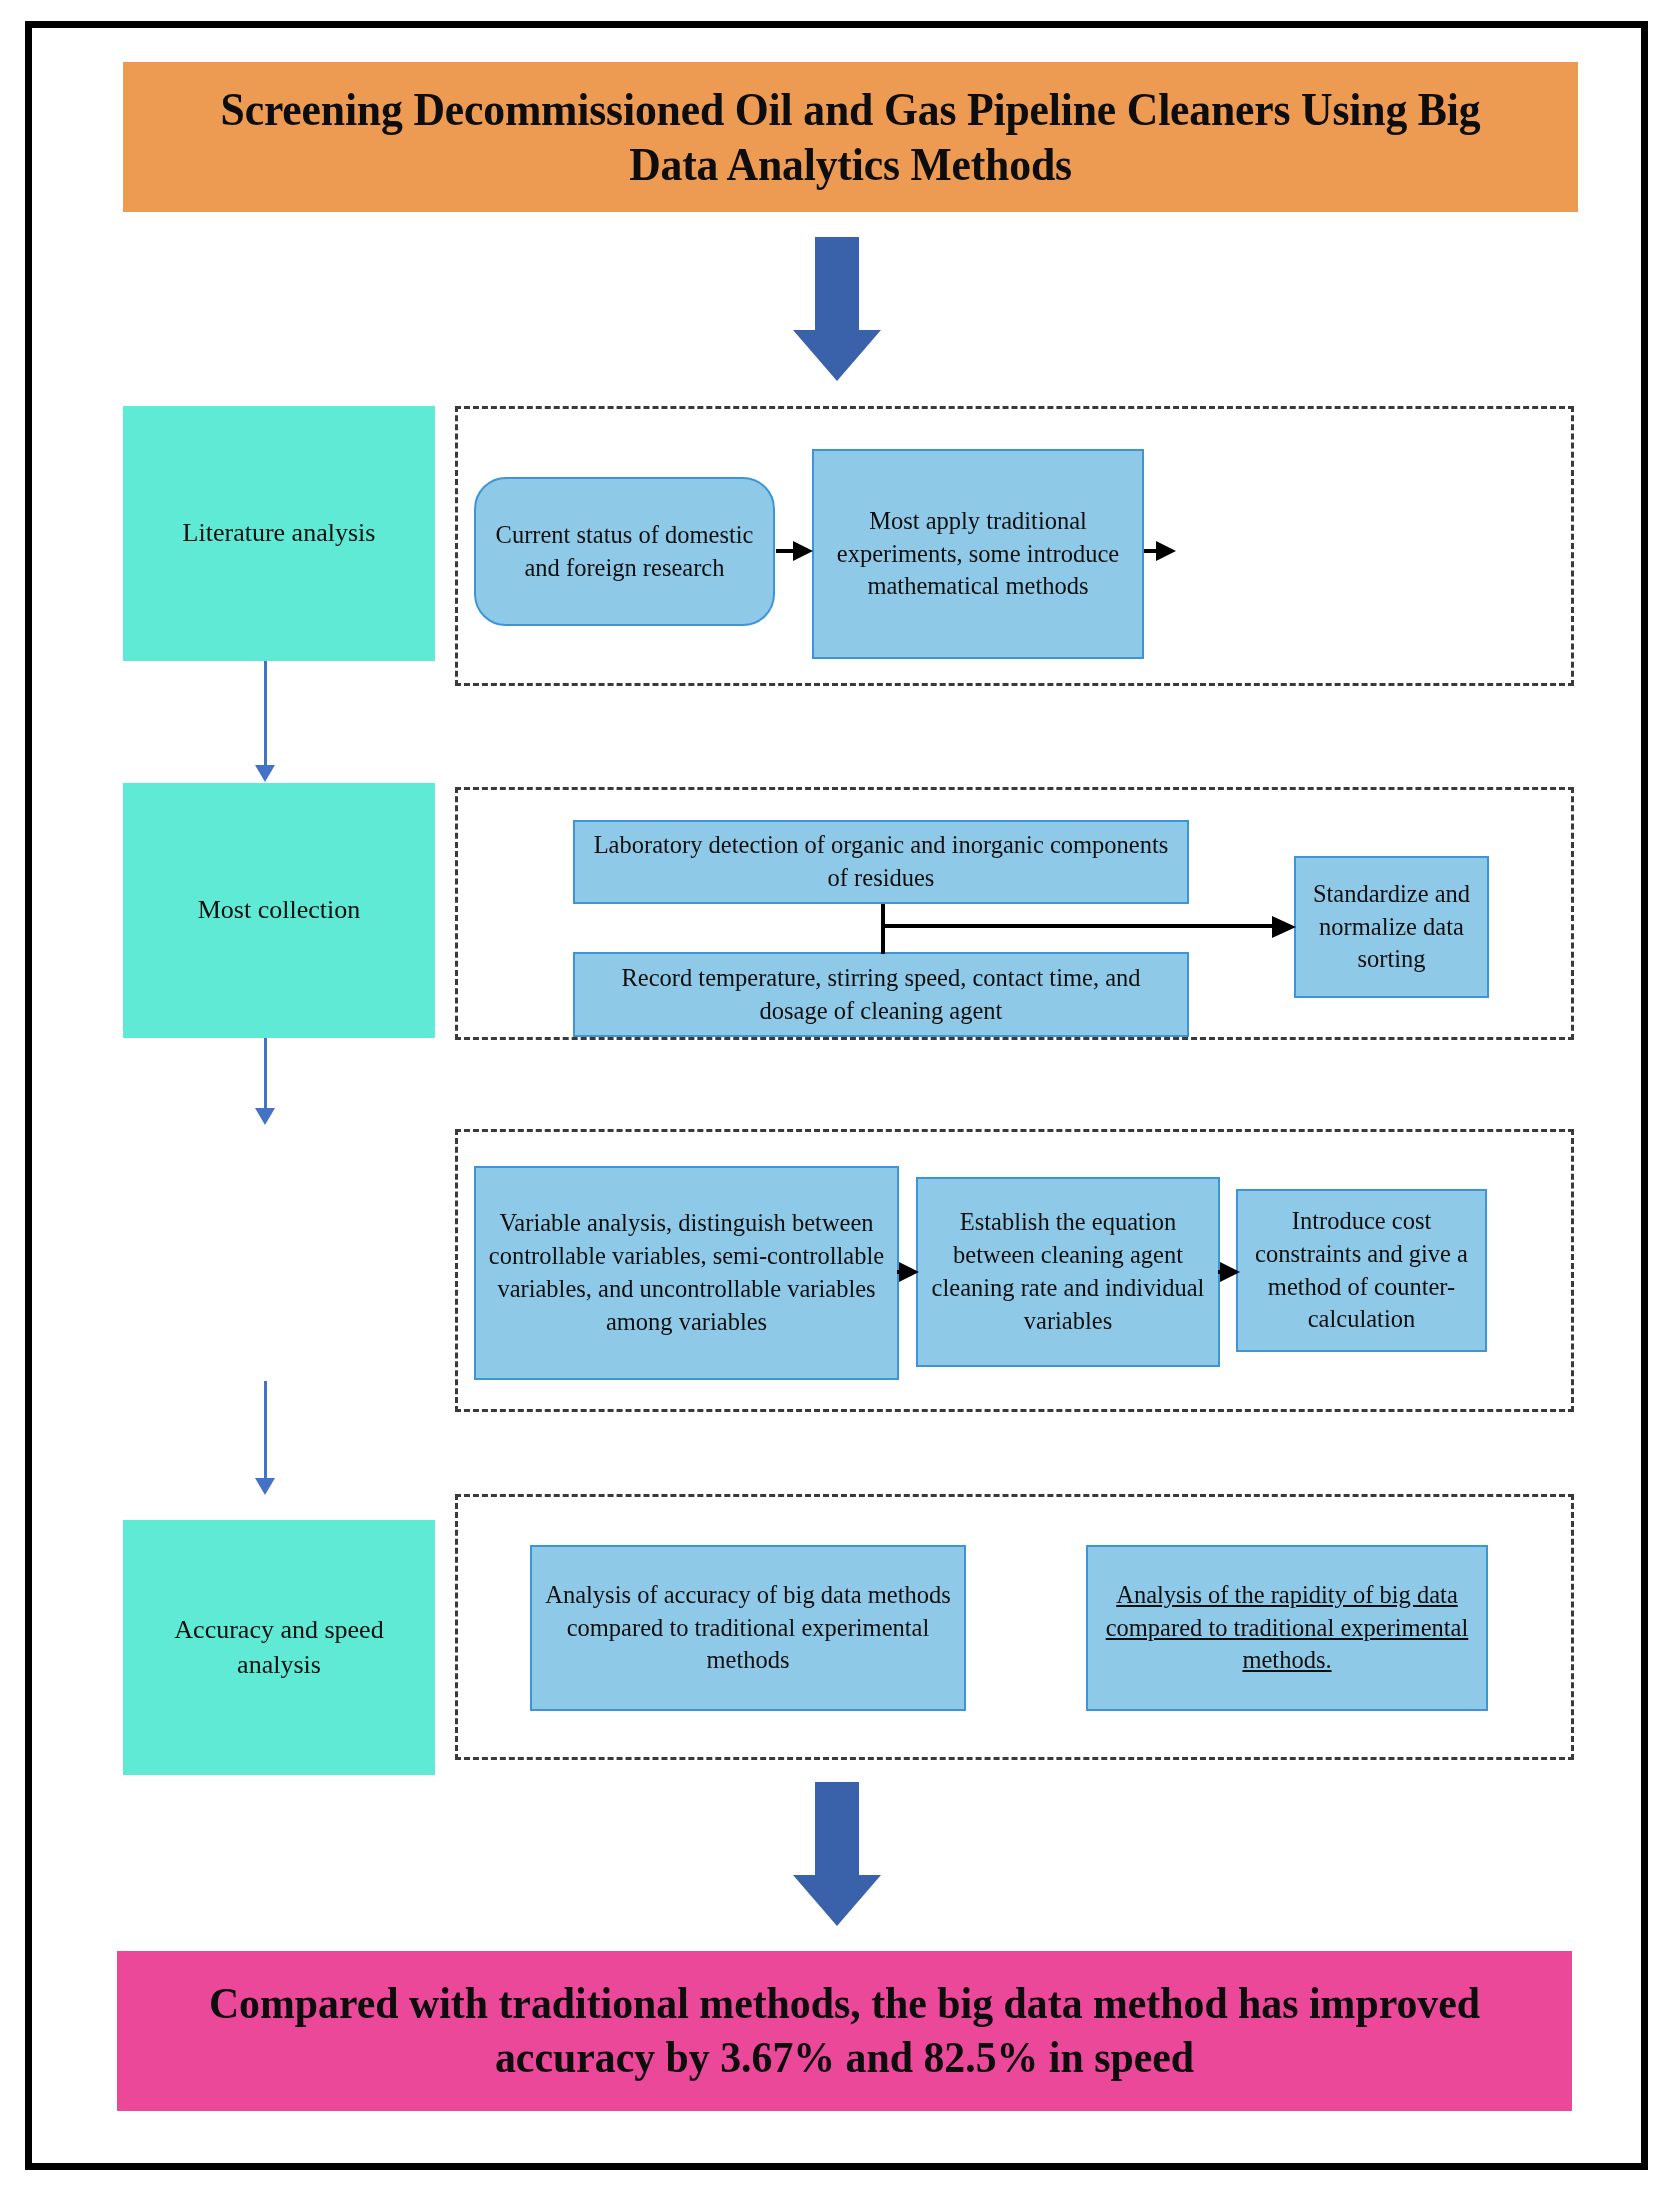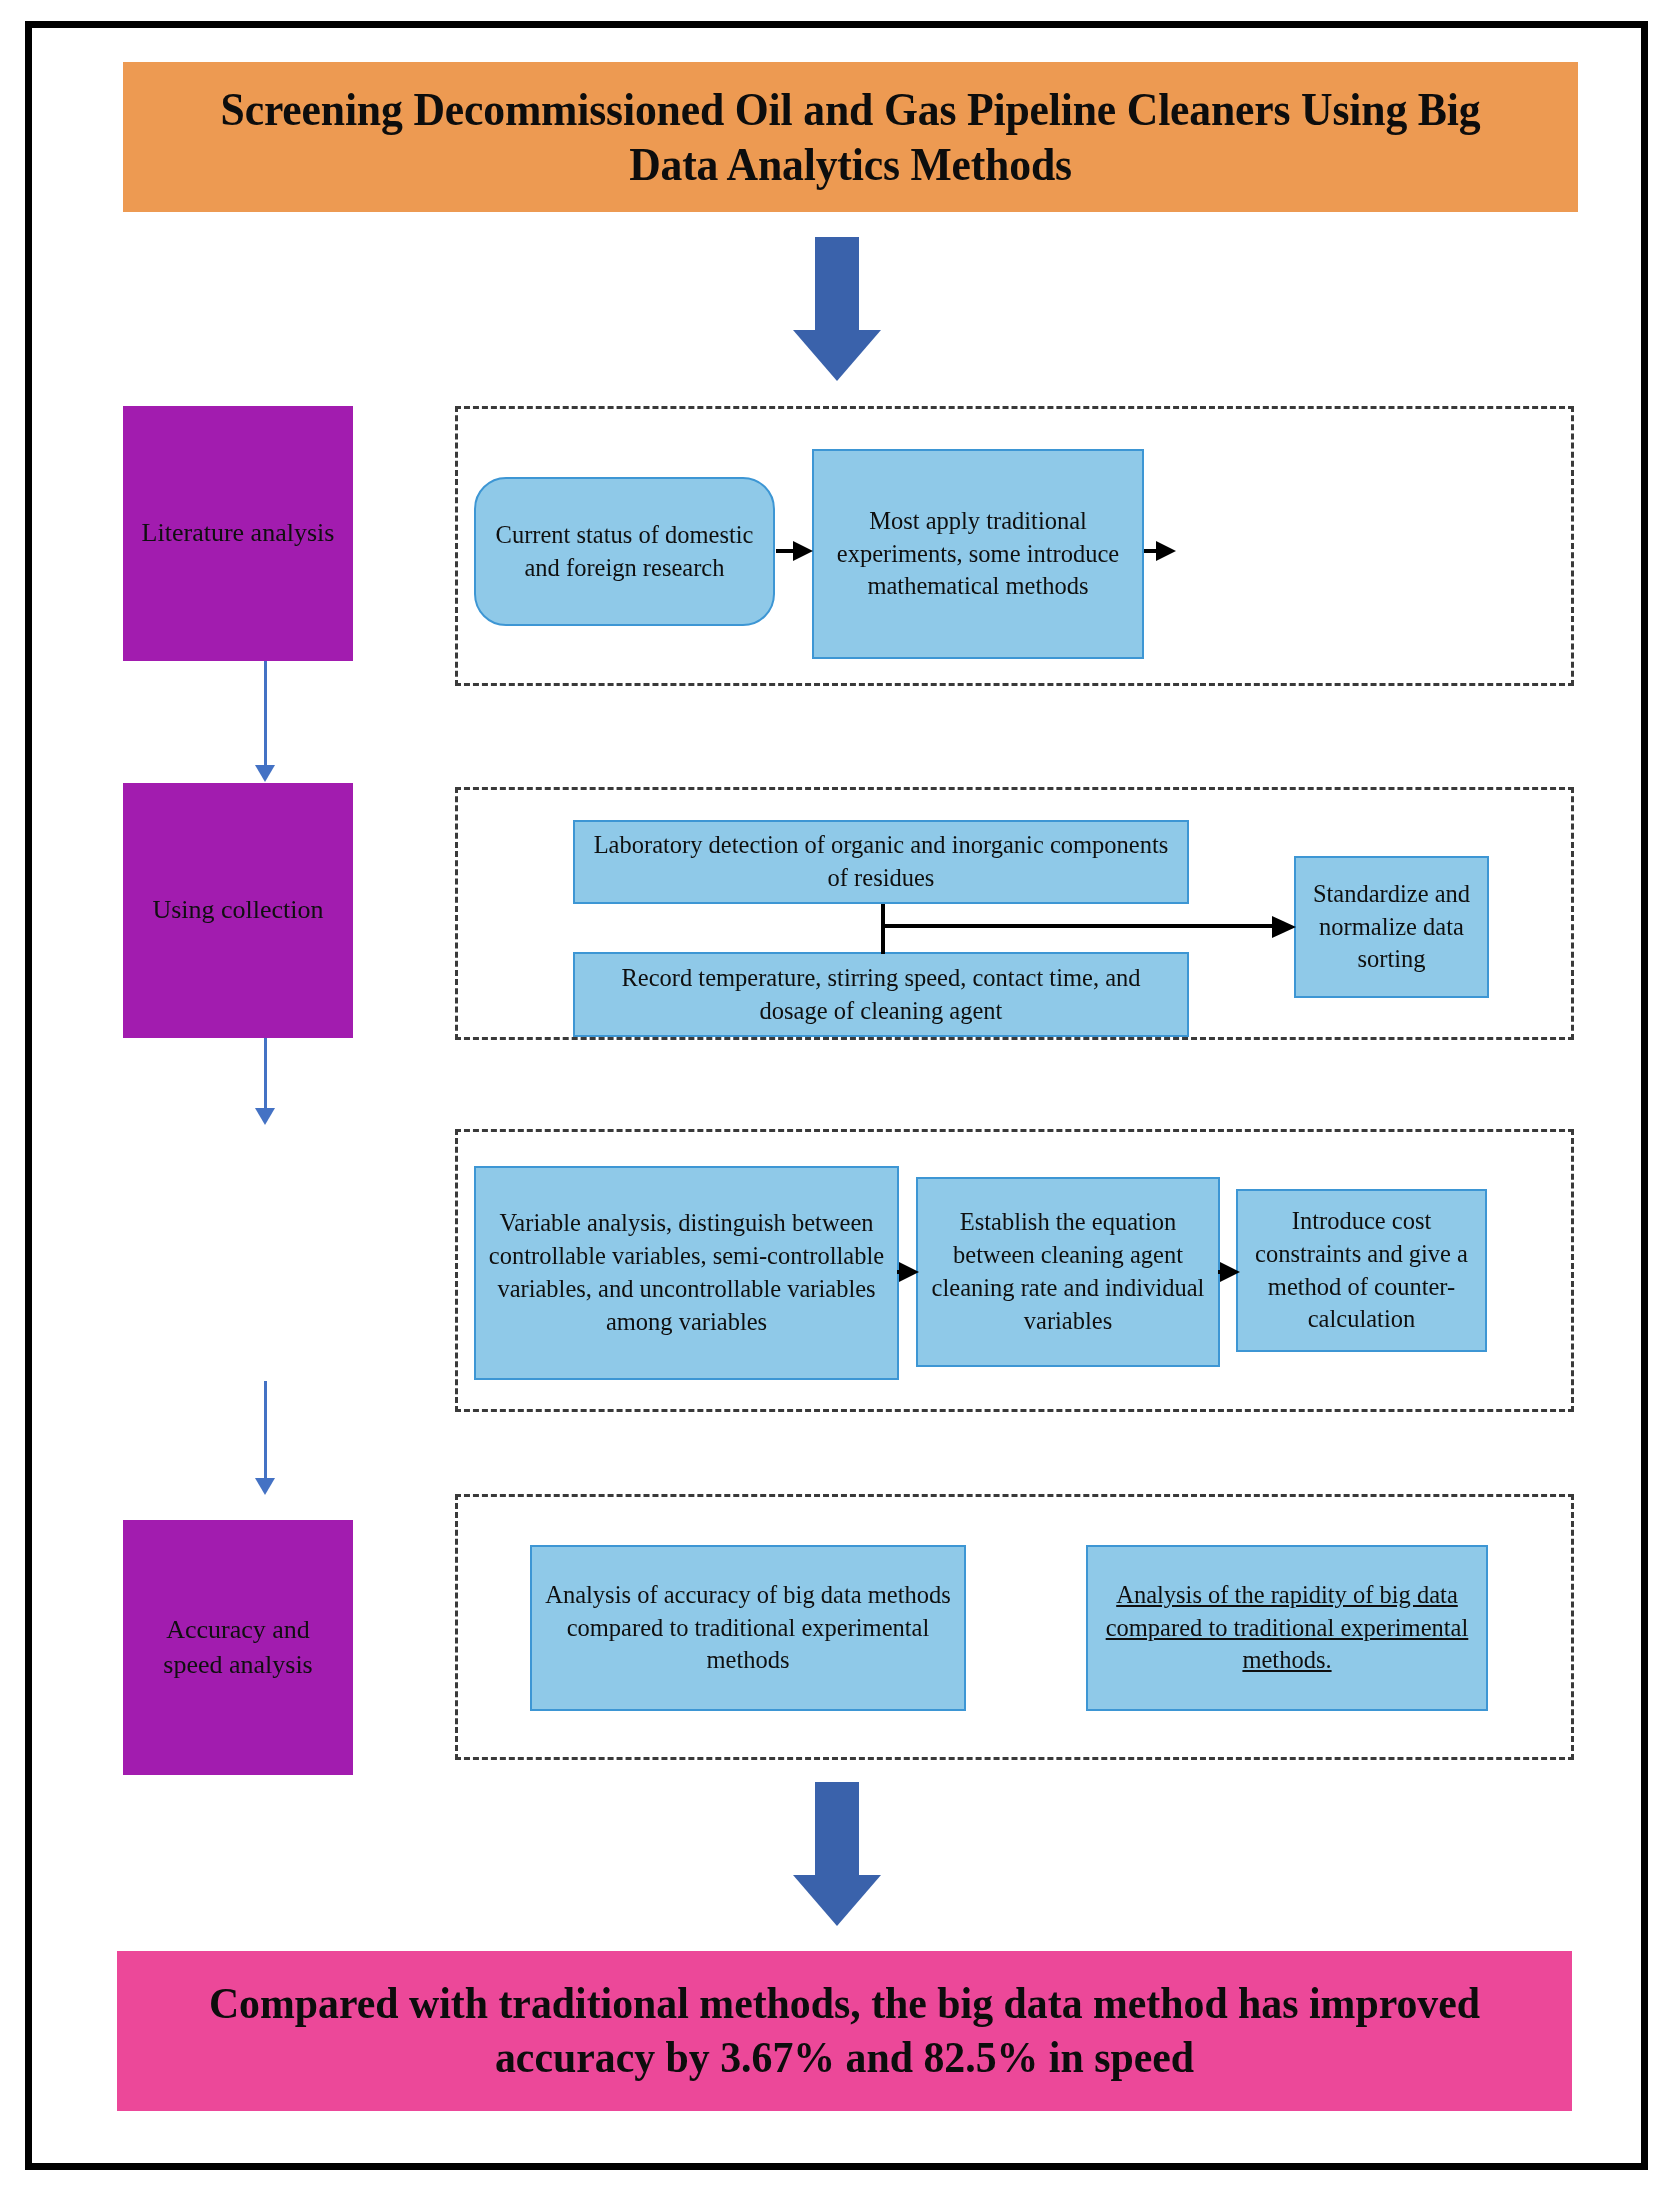"Literature analysis" .stage-label { background: #a21caf -> #5eead4; width: 230px -> 312px }
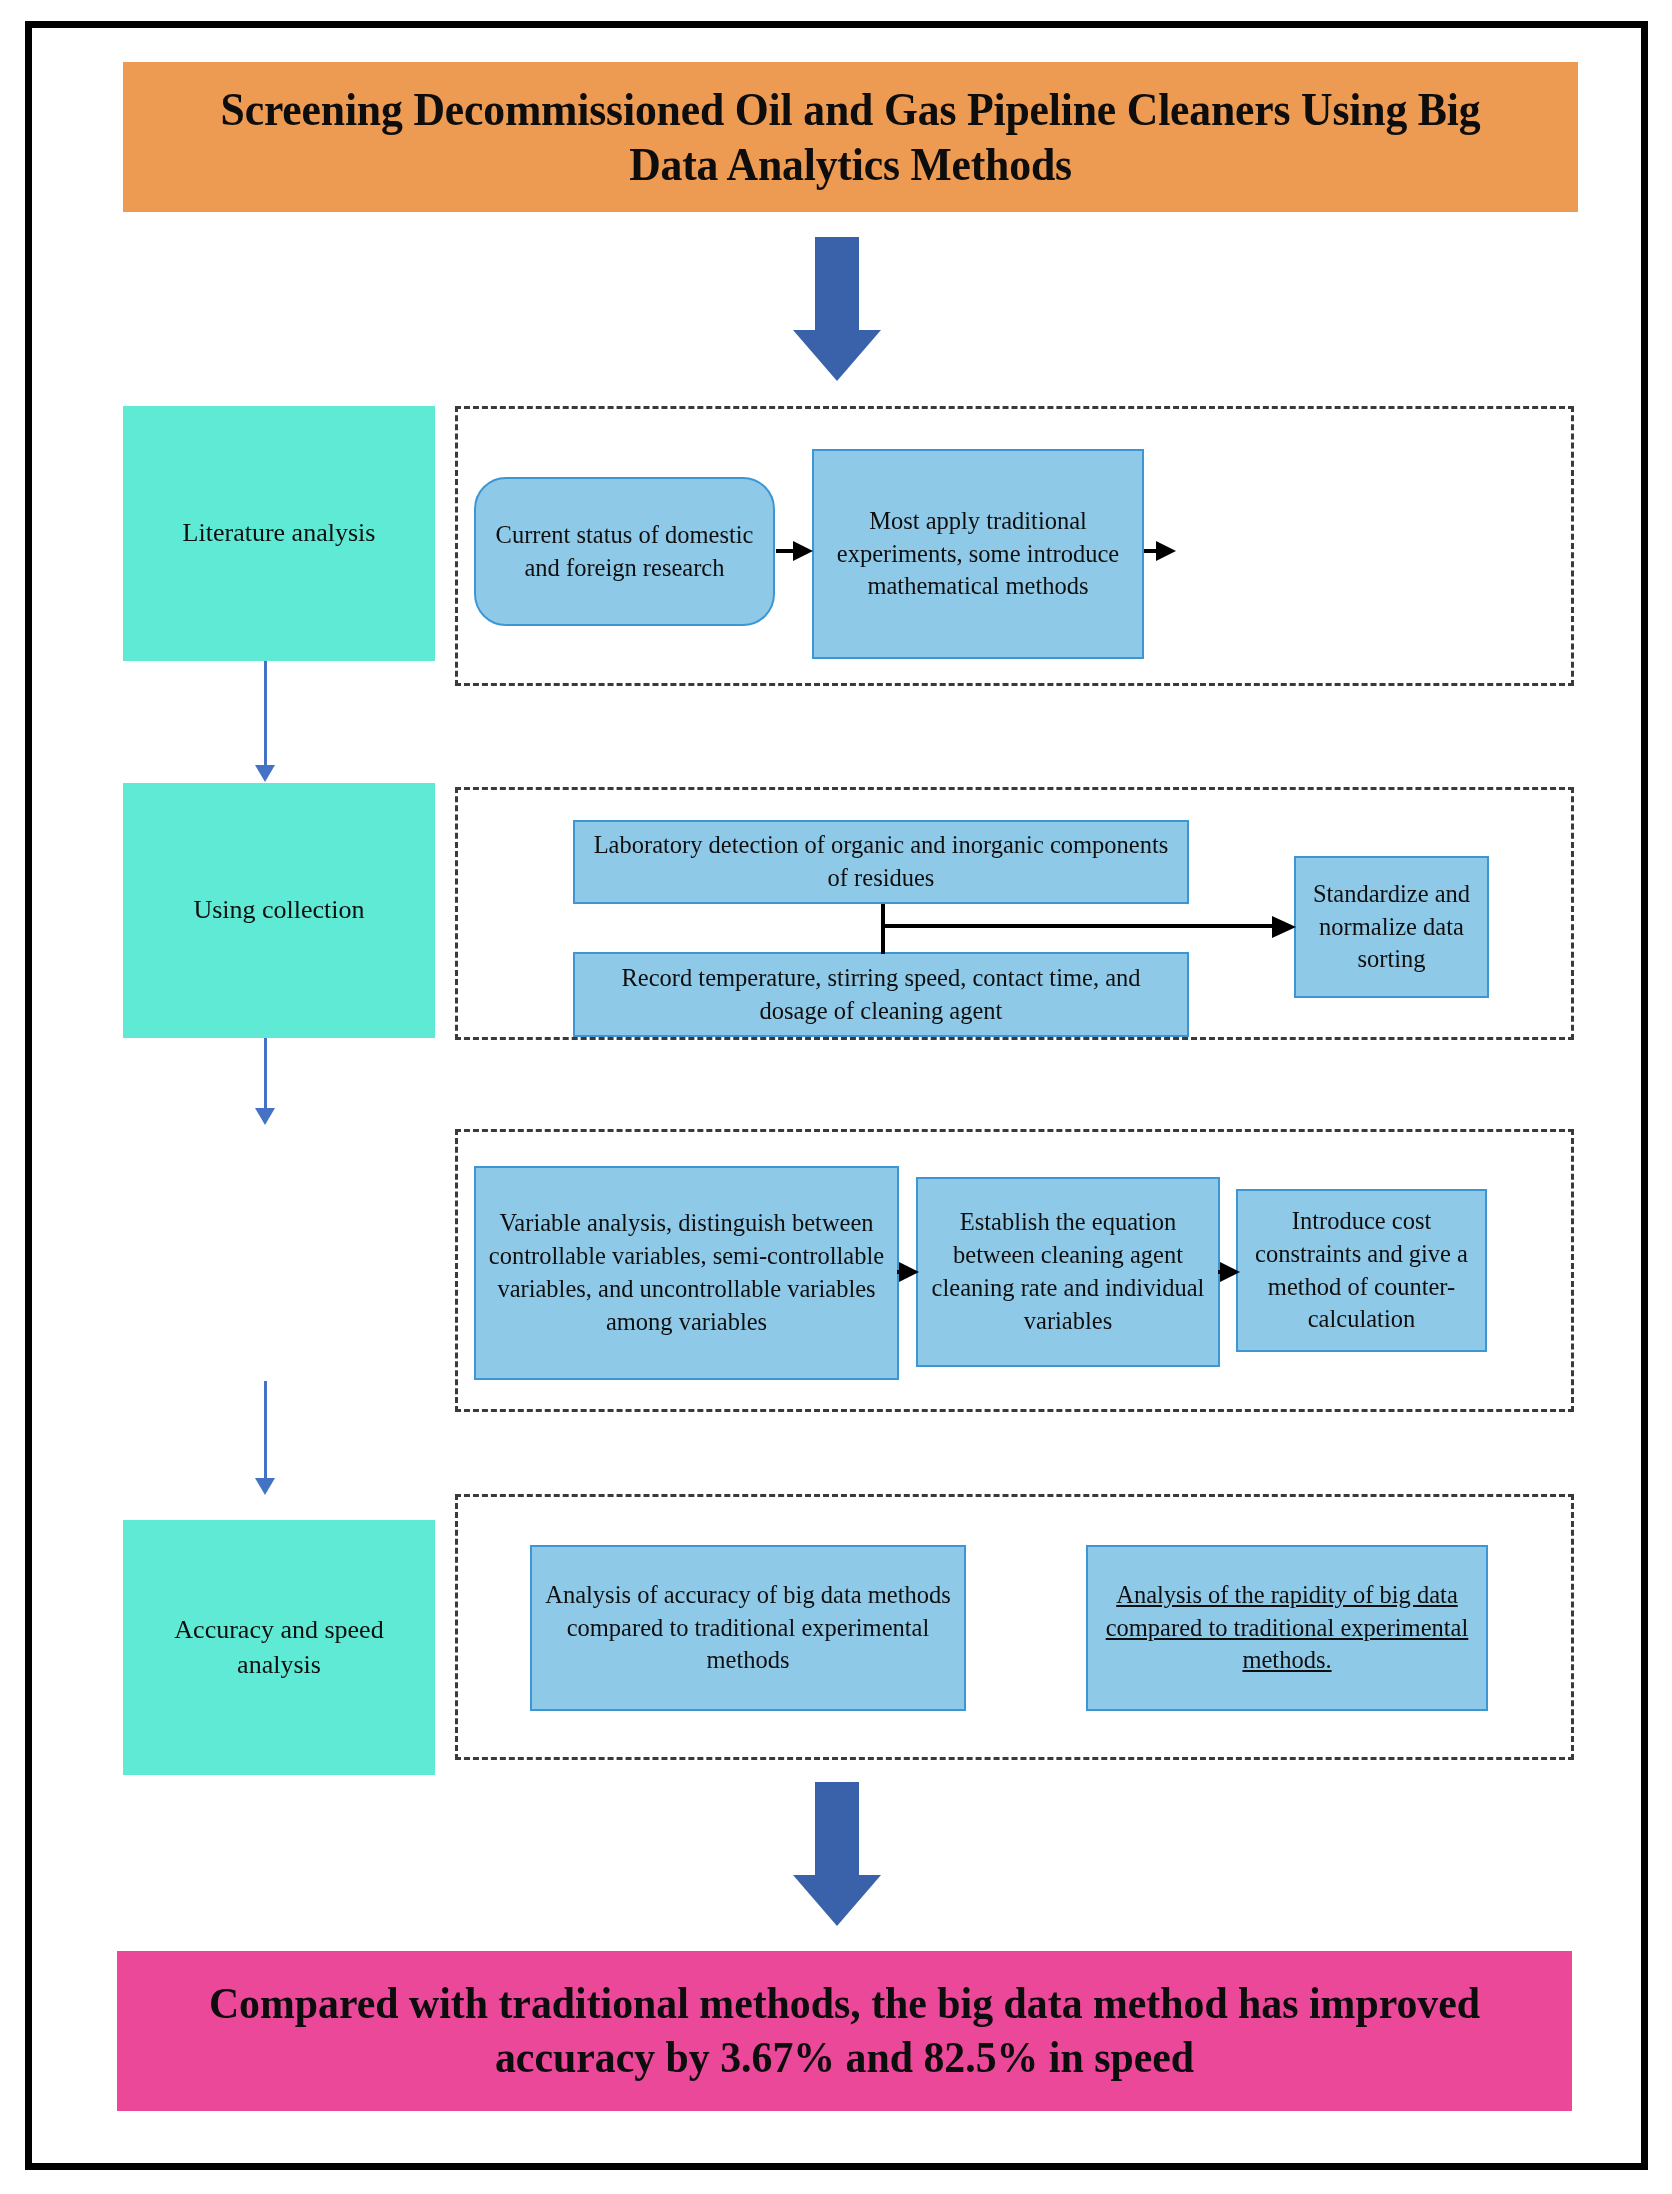"Using collection" div.stage-label { text: Using -> Most }
